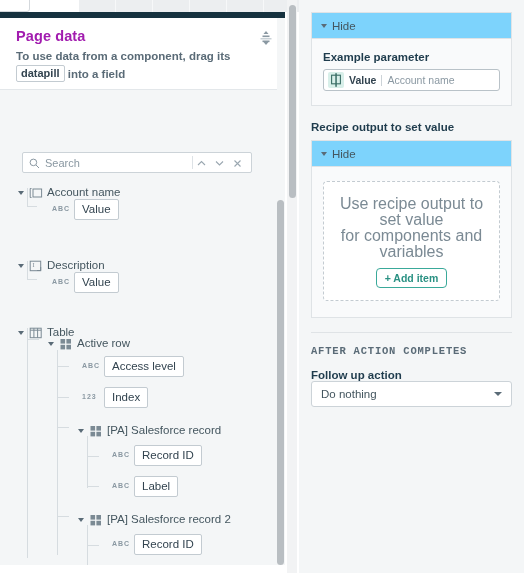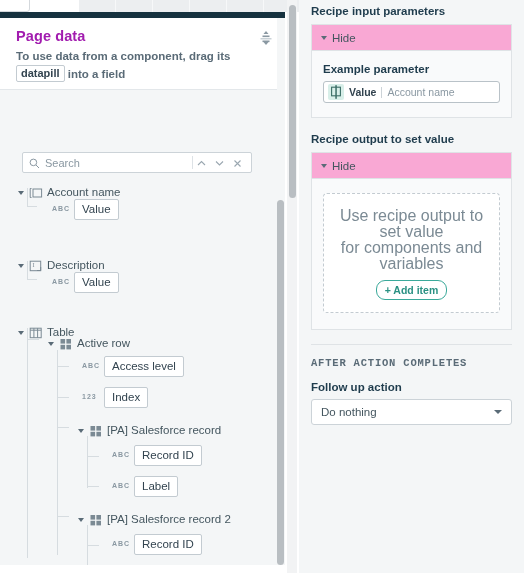"Recipe input parameters" div.sec-title { html: <div>Recipe input parameters</div> -> none }
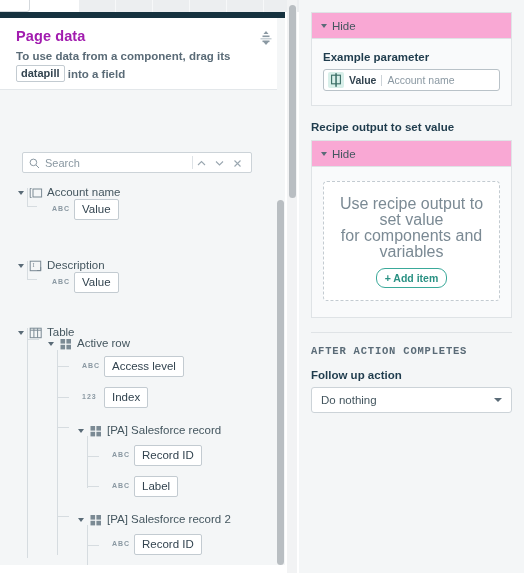"Hide" .card-head { background: #f9a8d4 -> #7dd3fc }
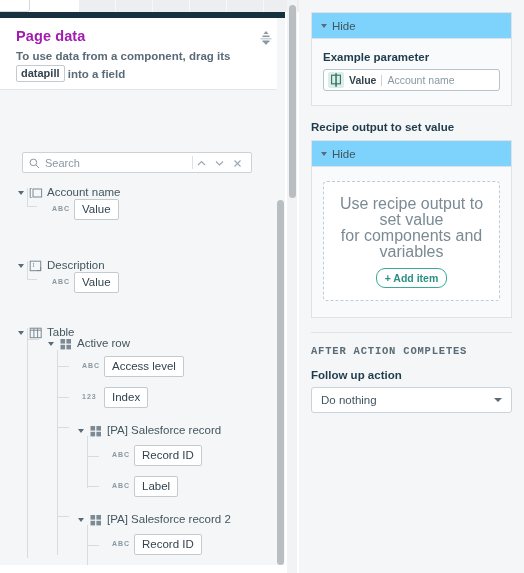"+ Add item" #add-item-btn { border-radius: 9px -> 4px }
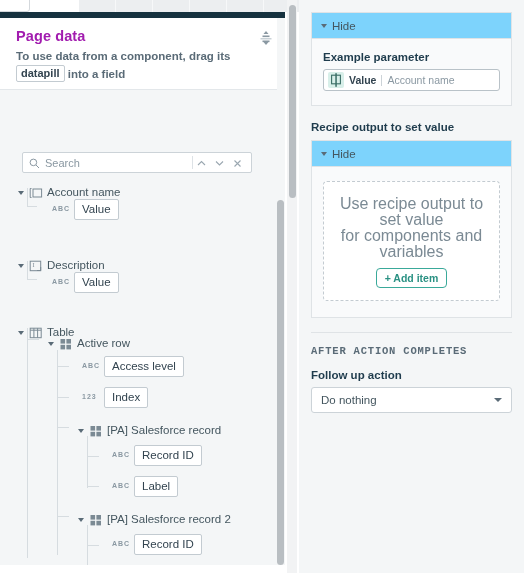"Follow up action" #follow-label { margin: 12px 0 6px -> 12px 0 0 }
